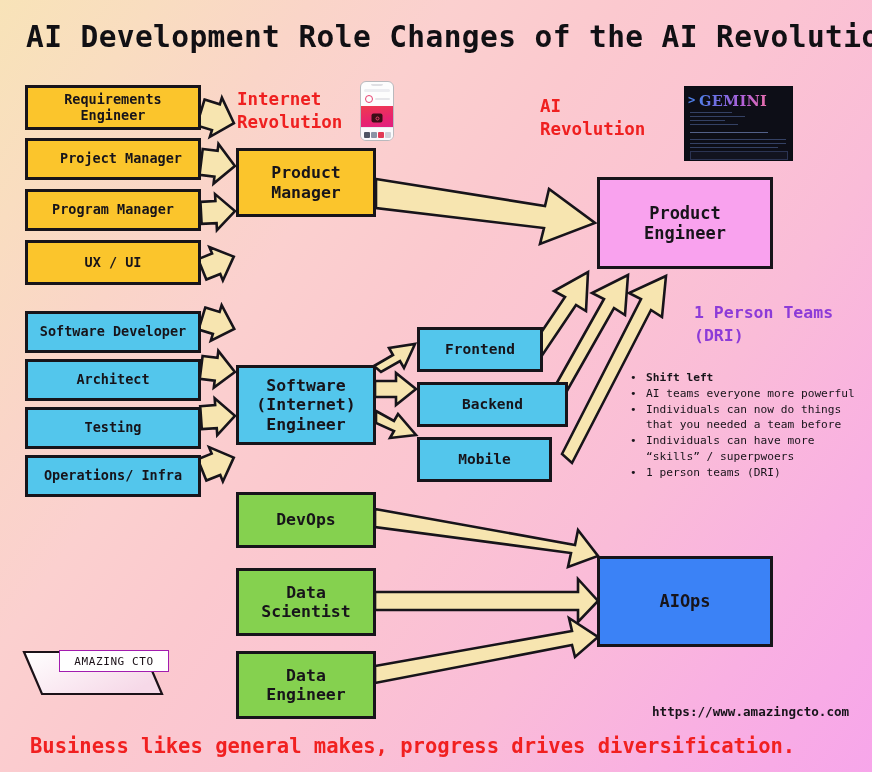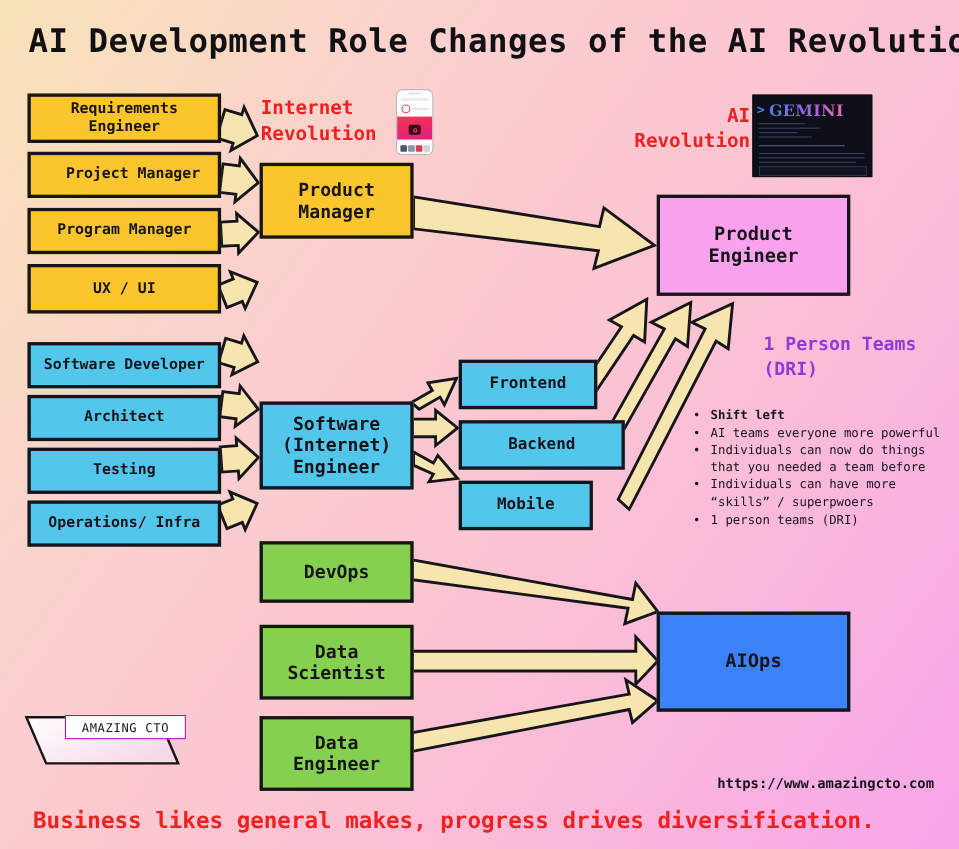"AI" #ai-revolution { text-align: right -> left }
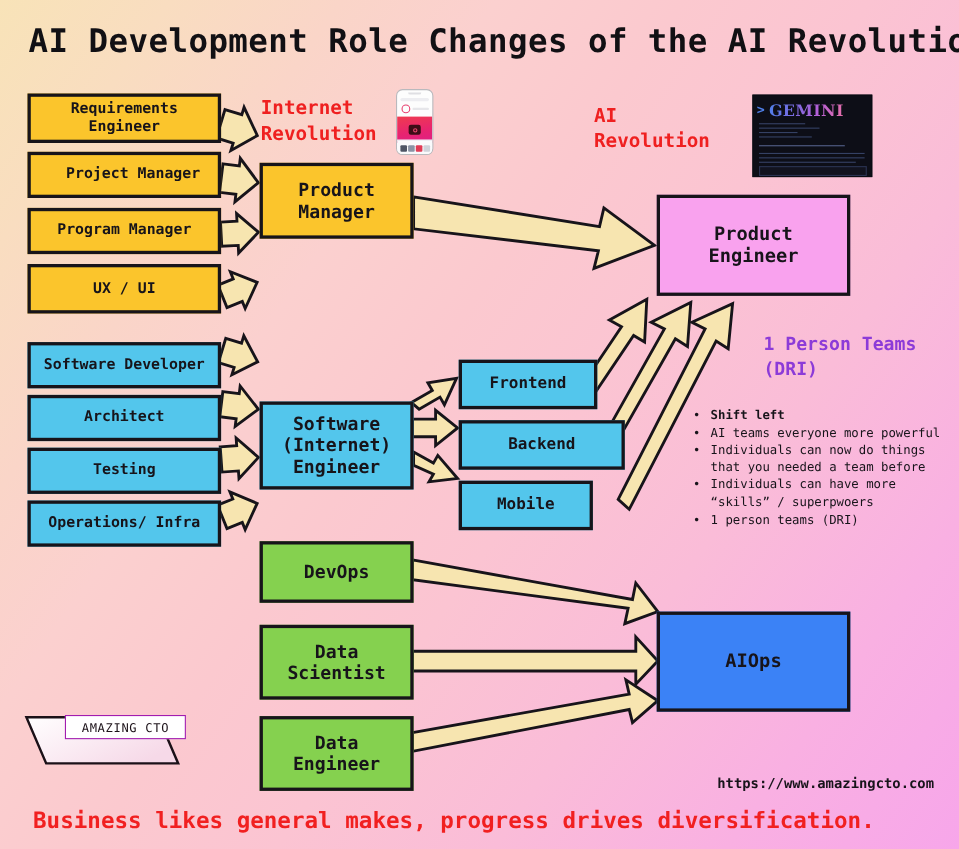"Mobile" div.abs { width: 122px -> 135px }
